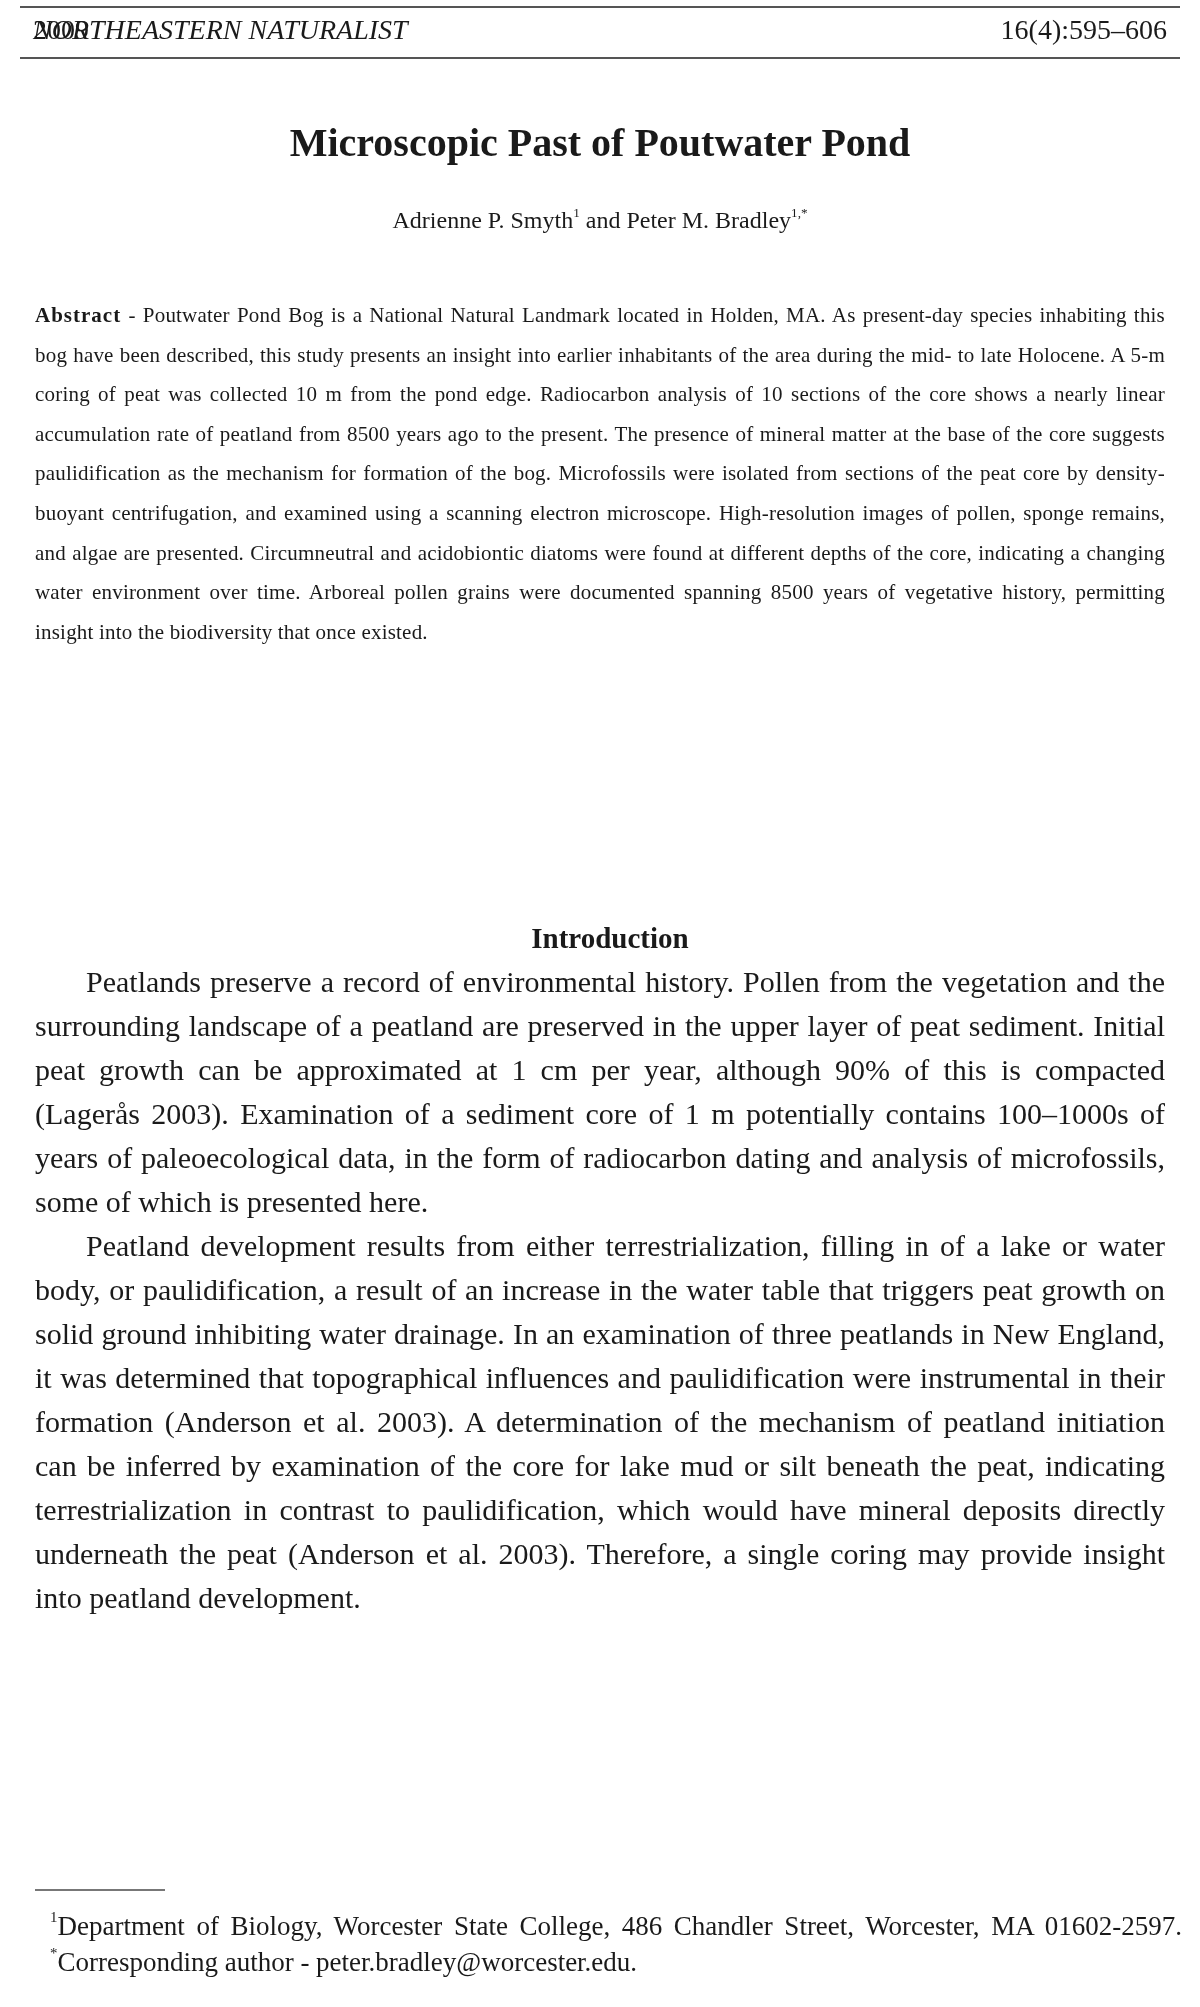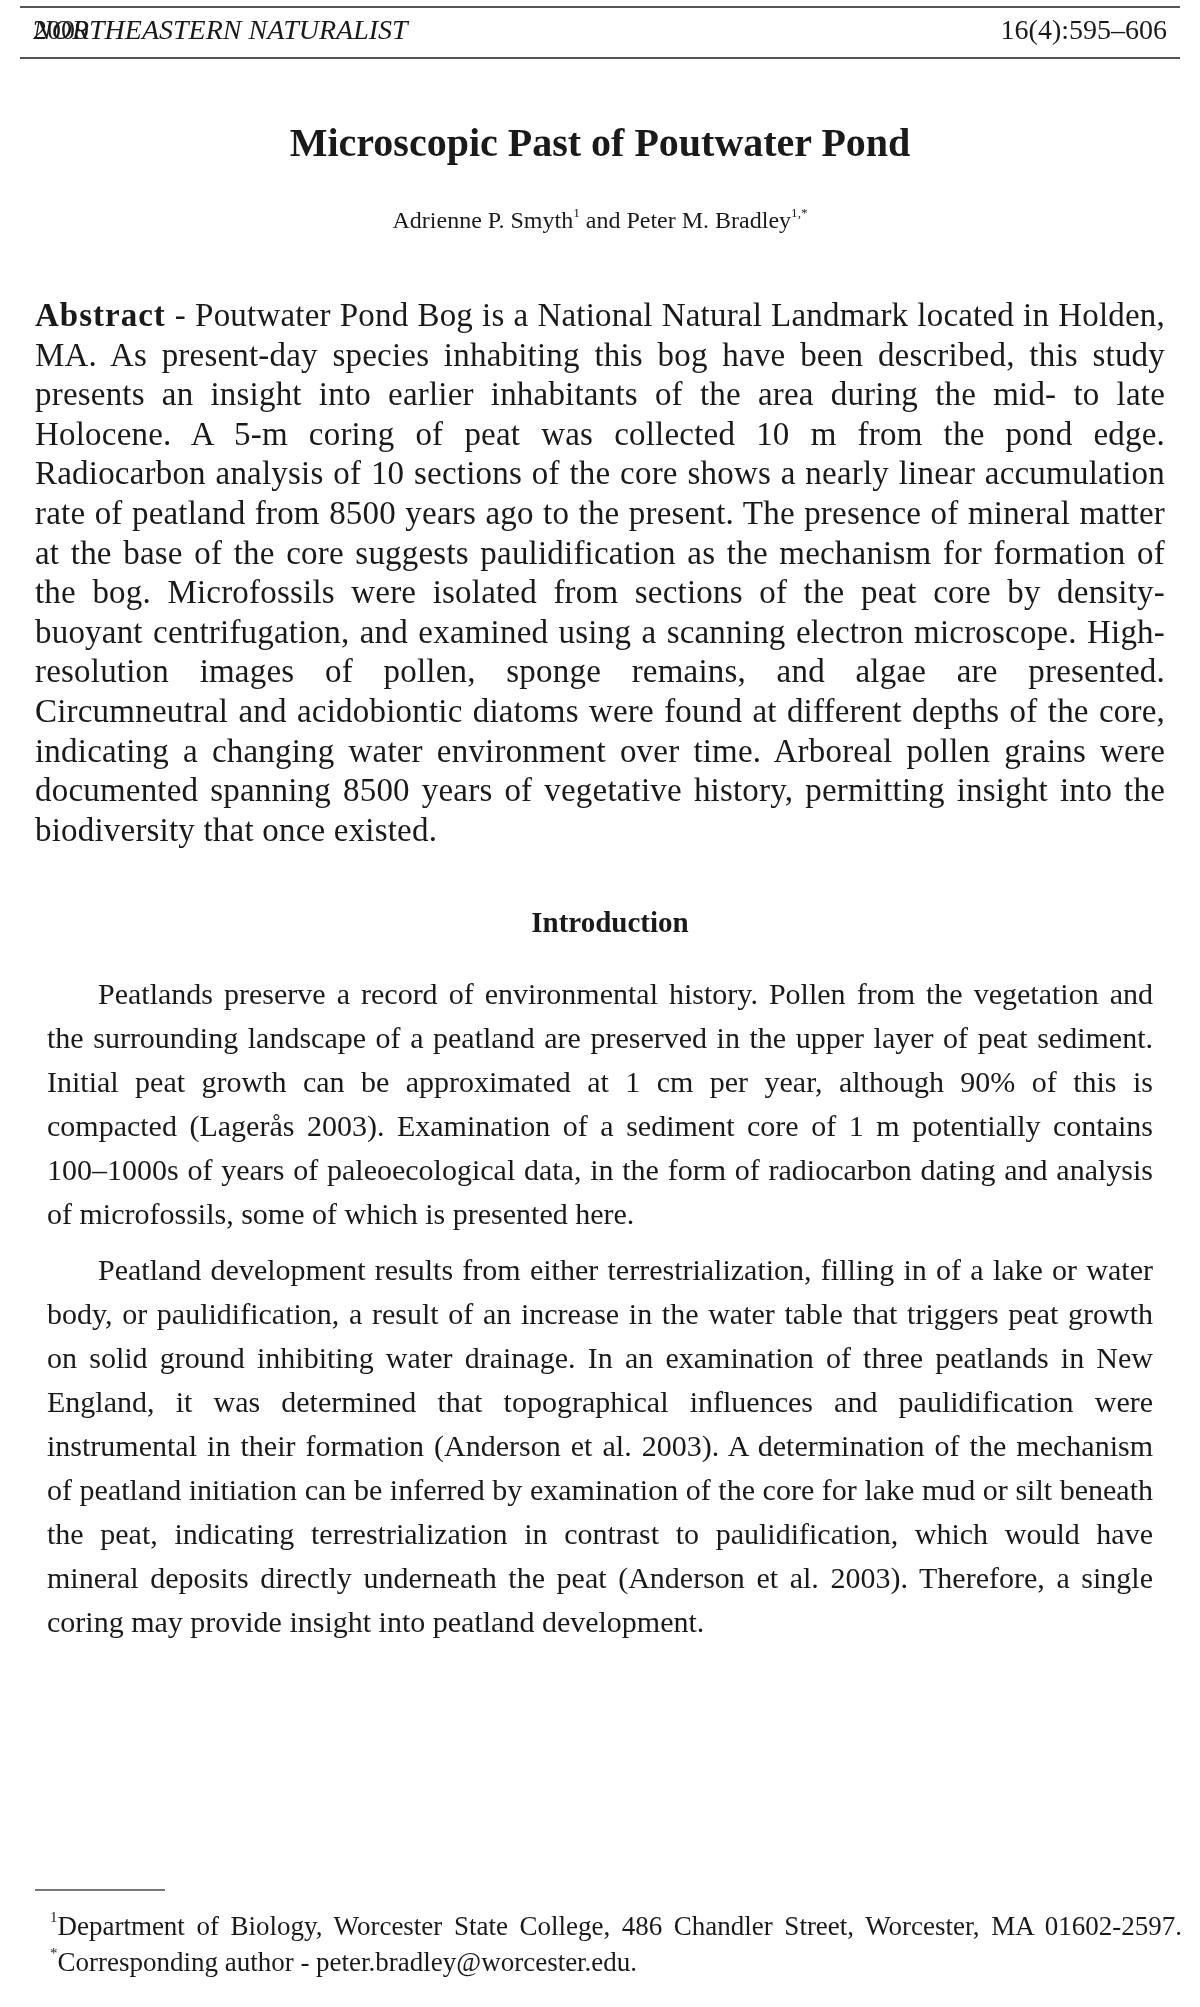"Abstract - Poutwater Pond Bog" .abstract { font-size: 33px -> 21px }
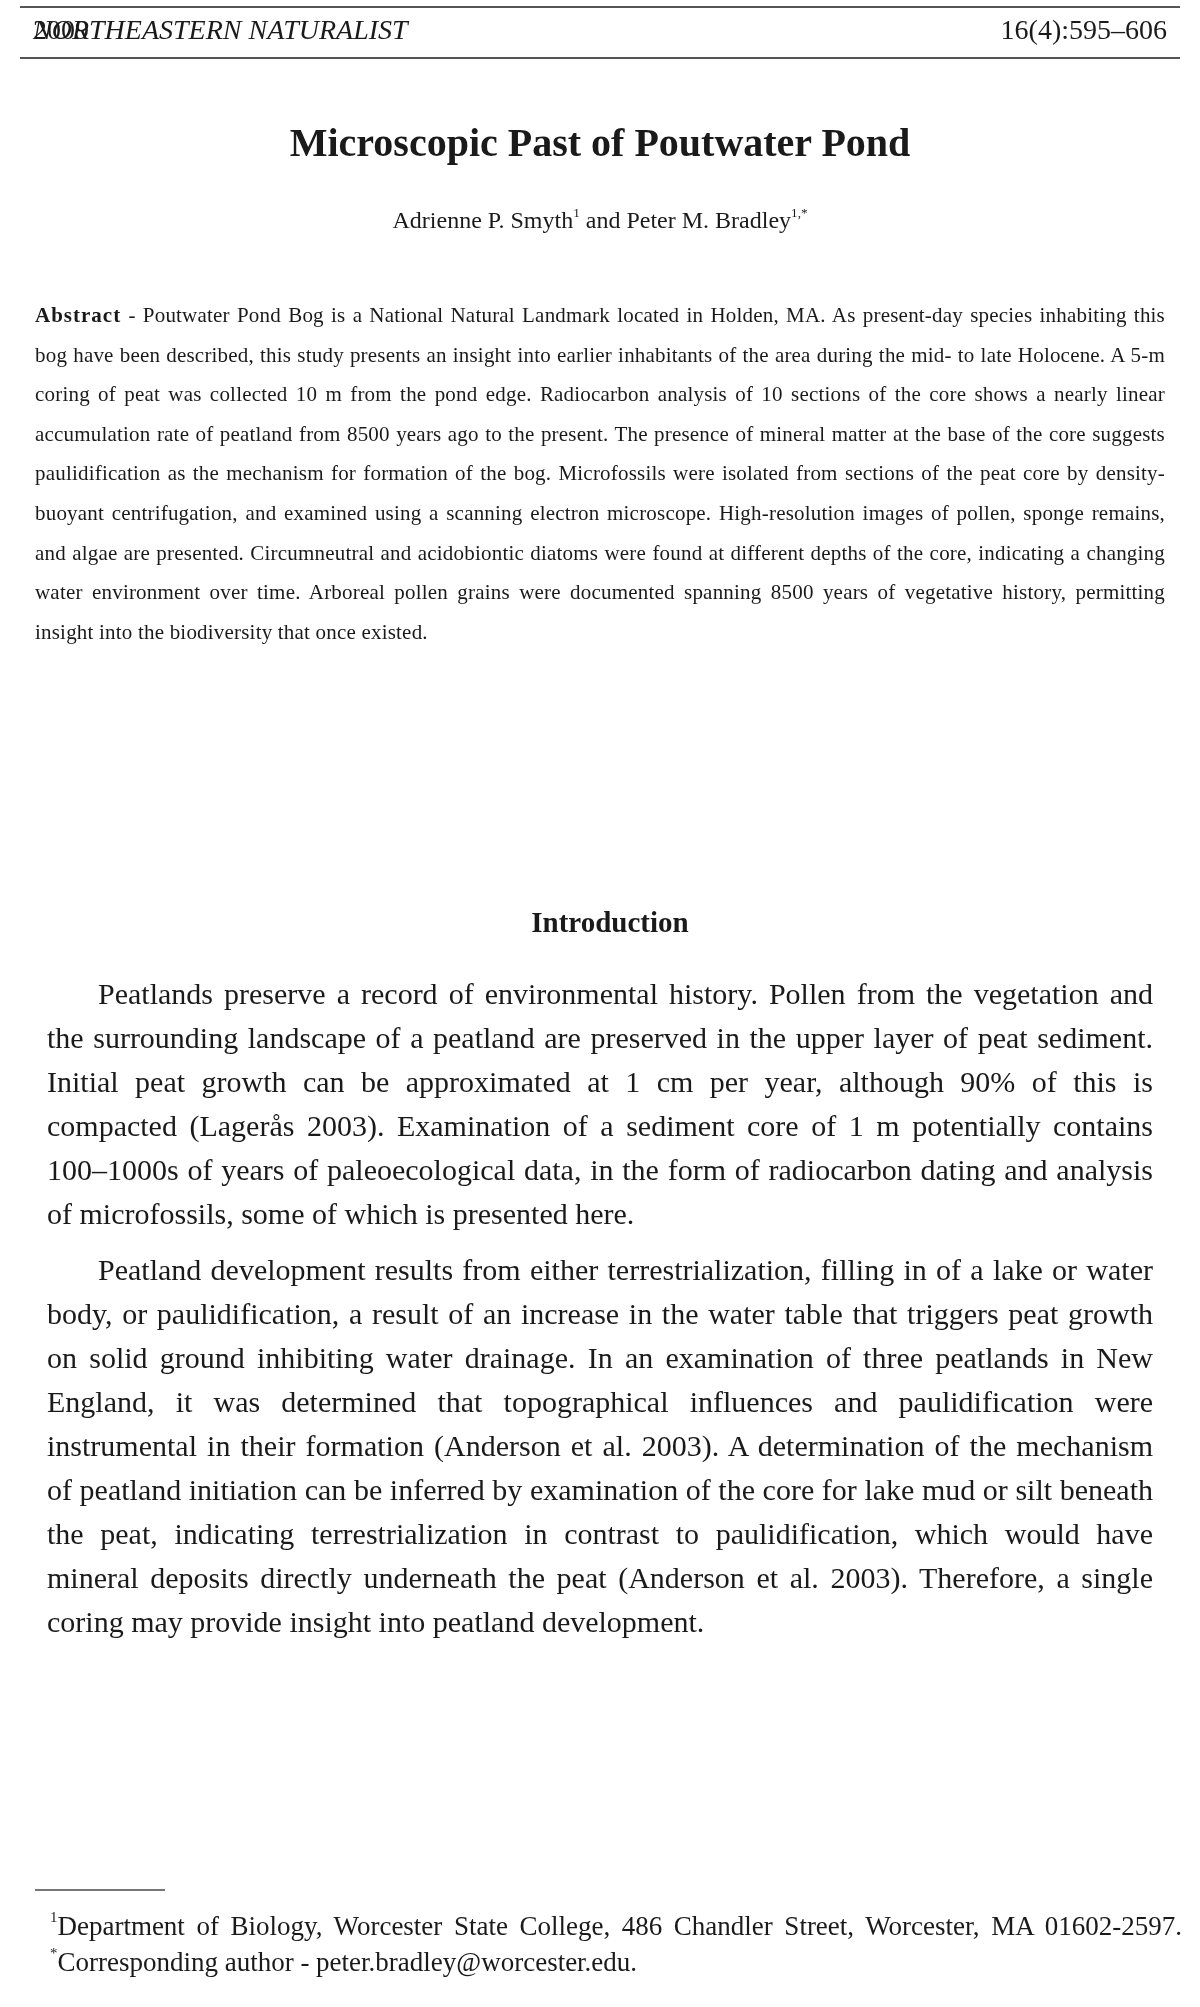"Introduction" h2.section-heading { margin: 0 -> 16px }
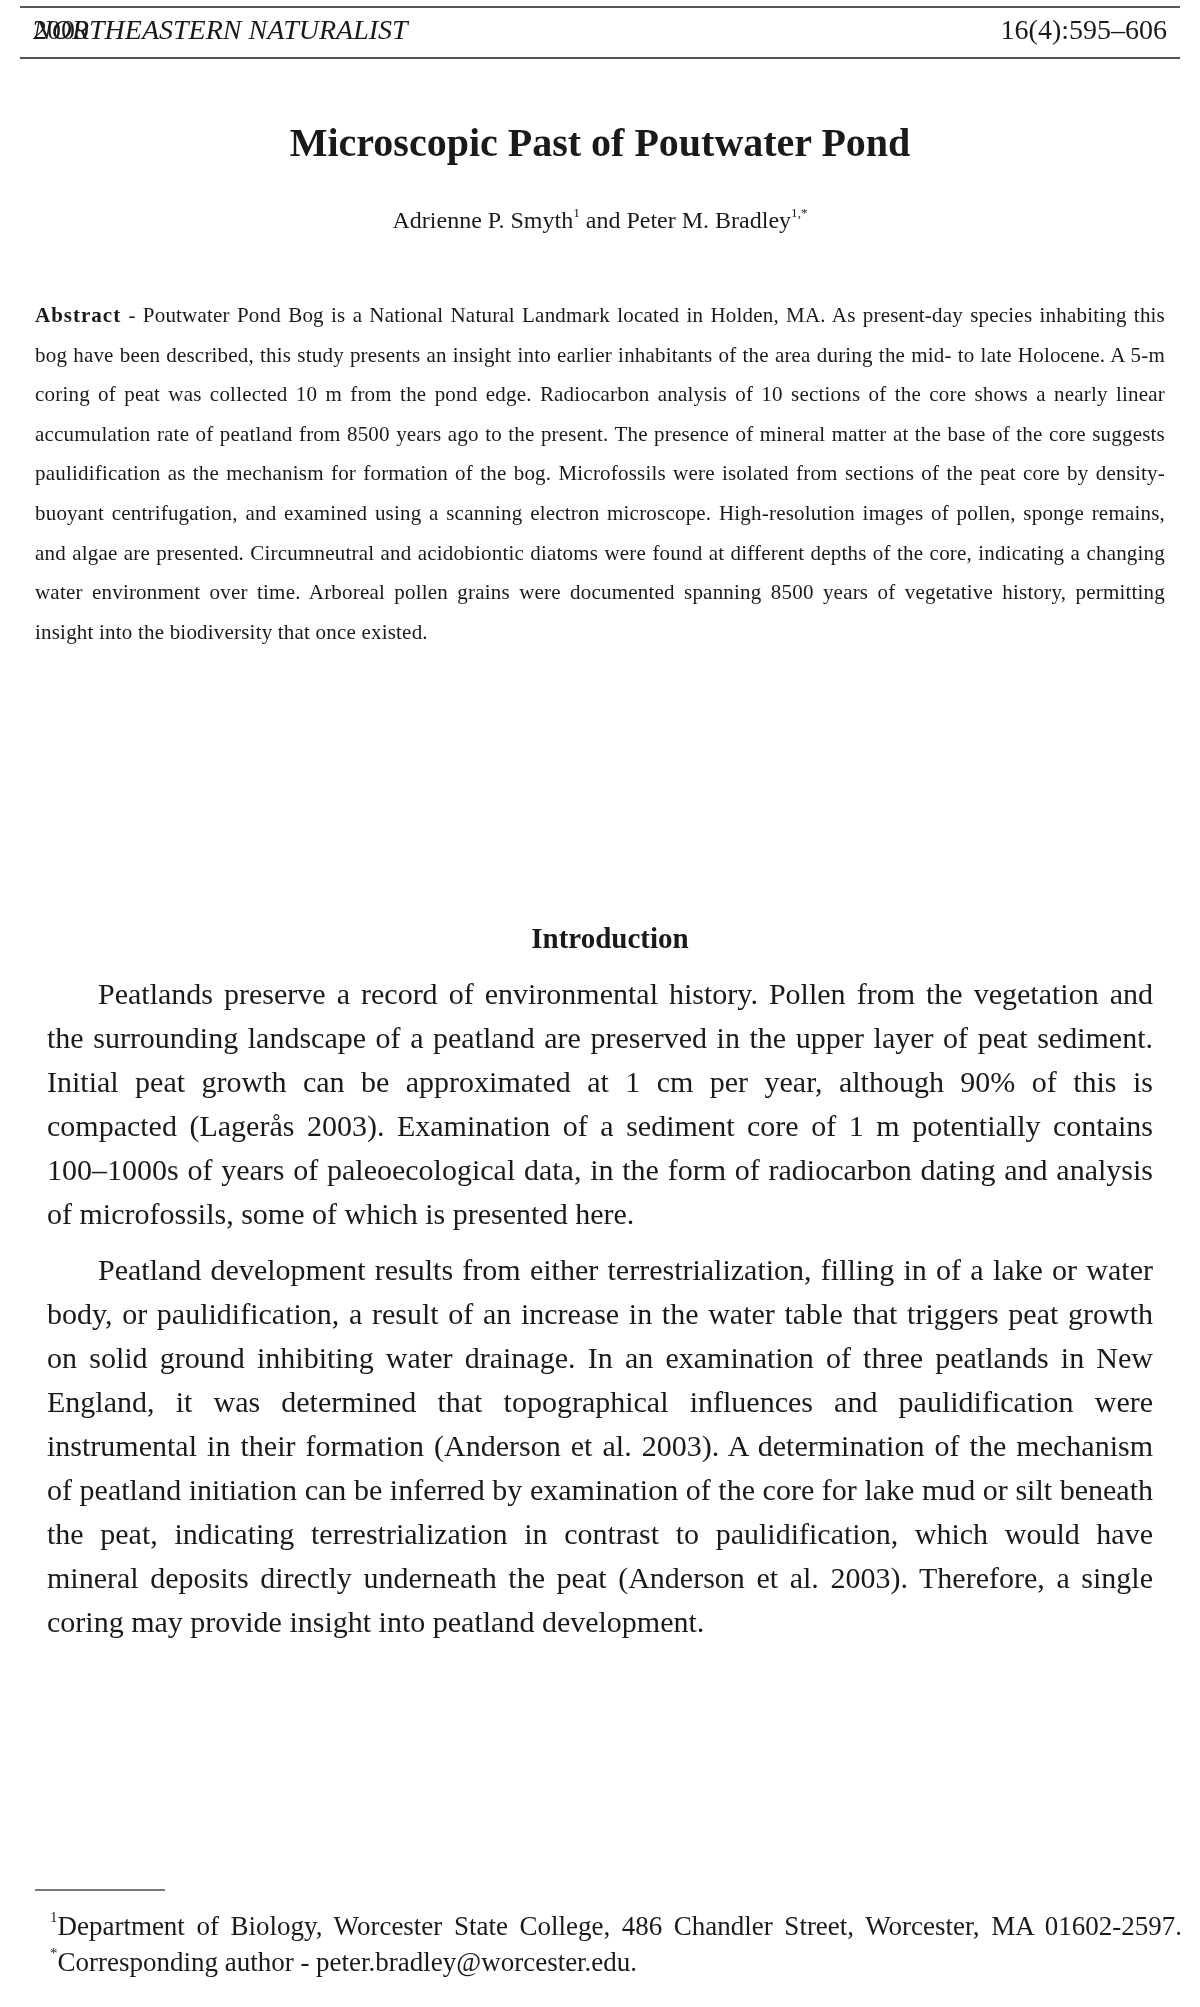"Peatlands preserve a record of" .intro p { margin: 12px -> 0 }
